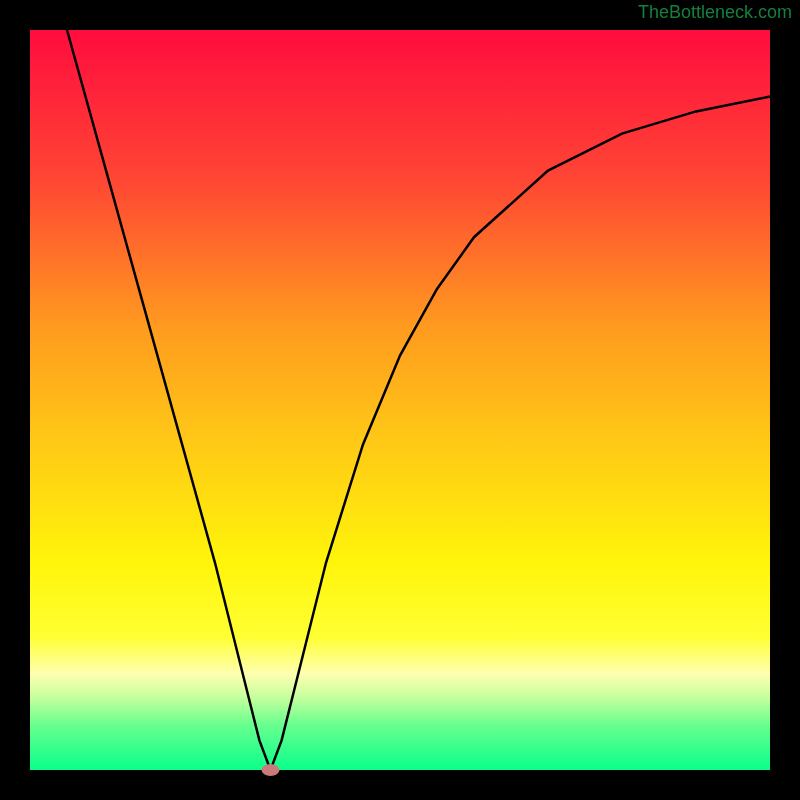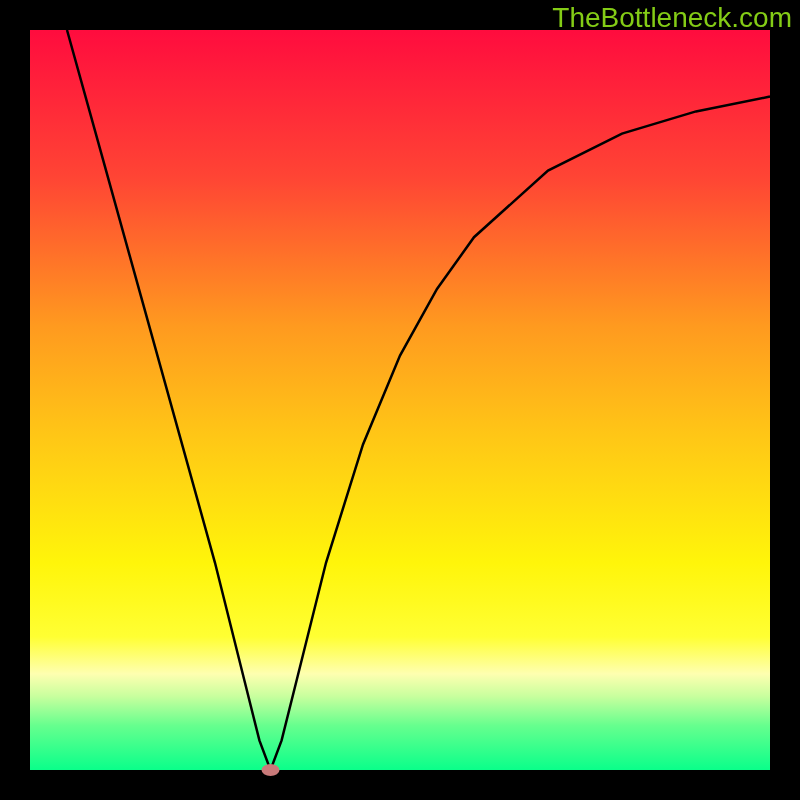"TheBottleneck.com" .watermark { color: #84cc16 -> #15803d; font-size: 28px -> 18px }
